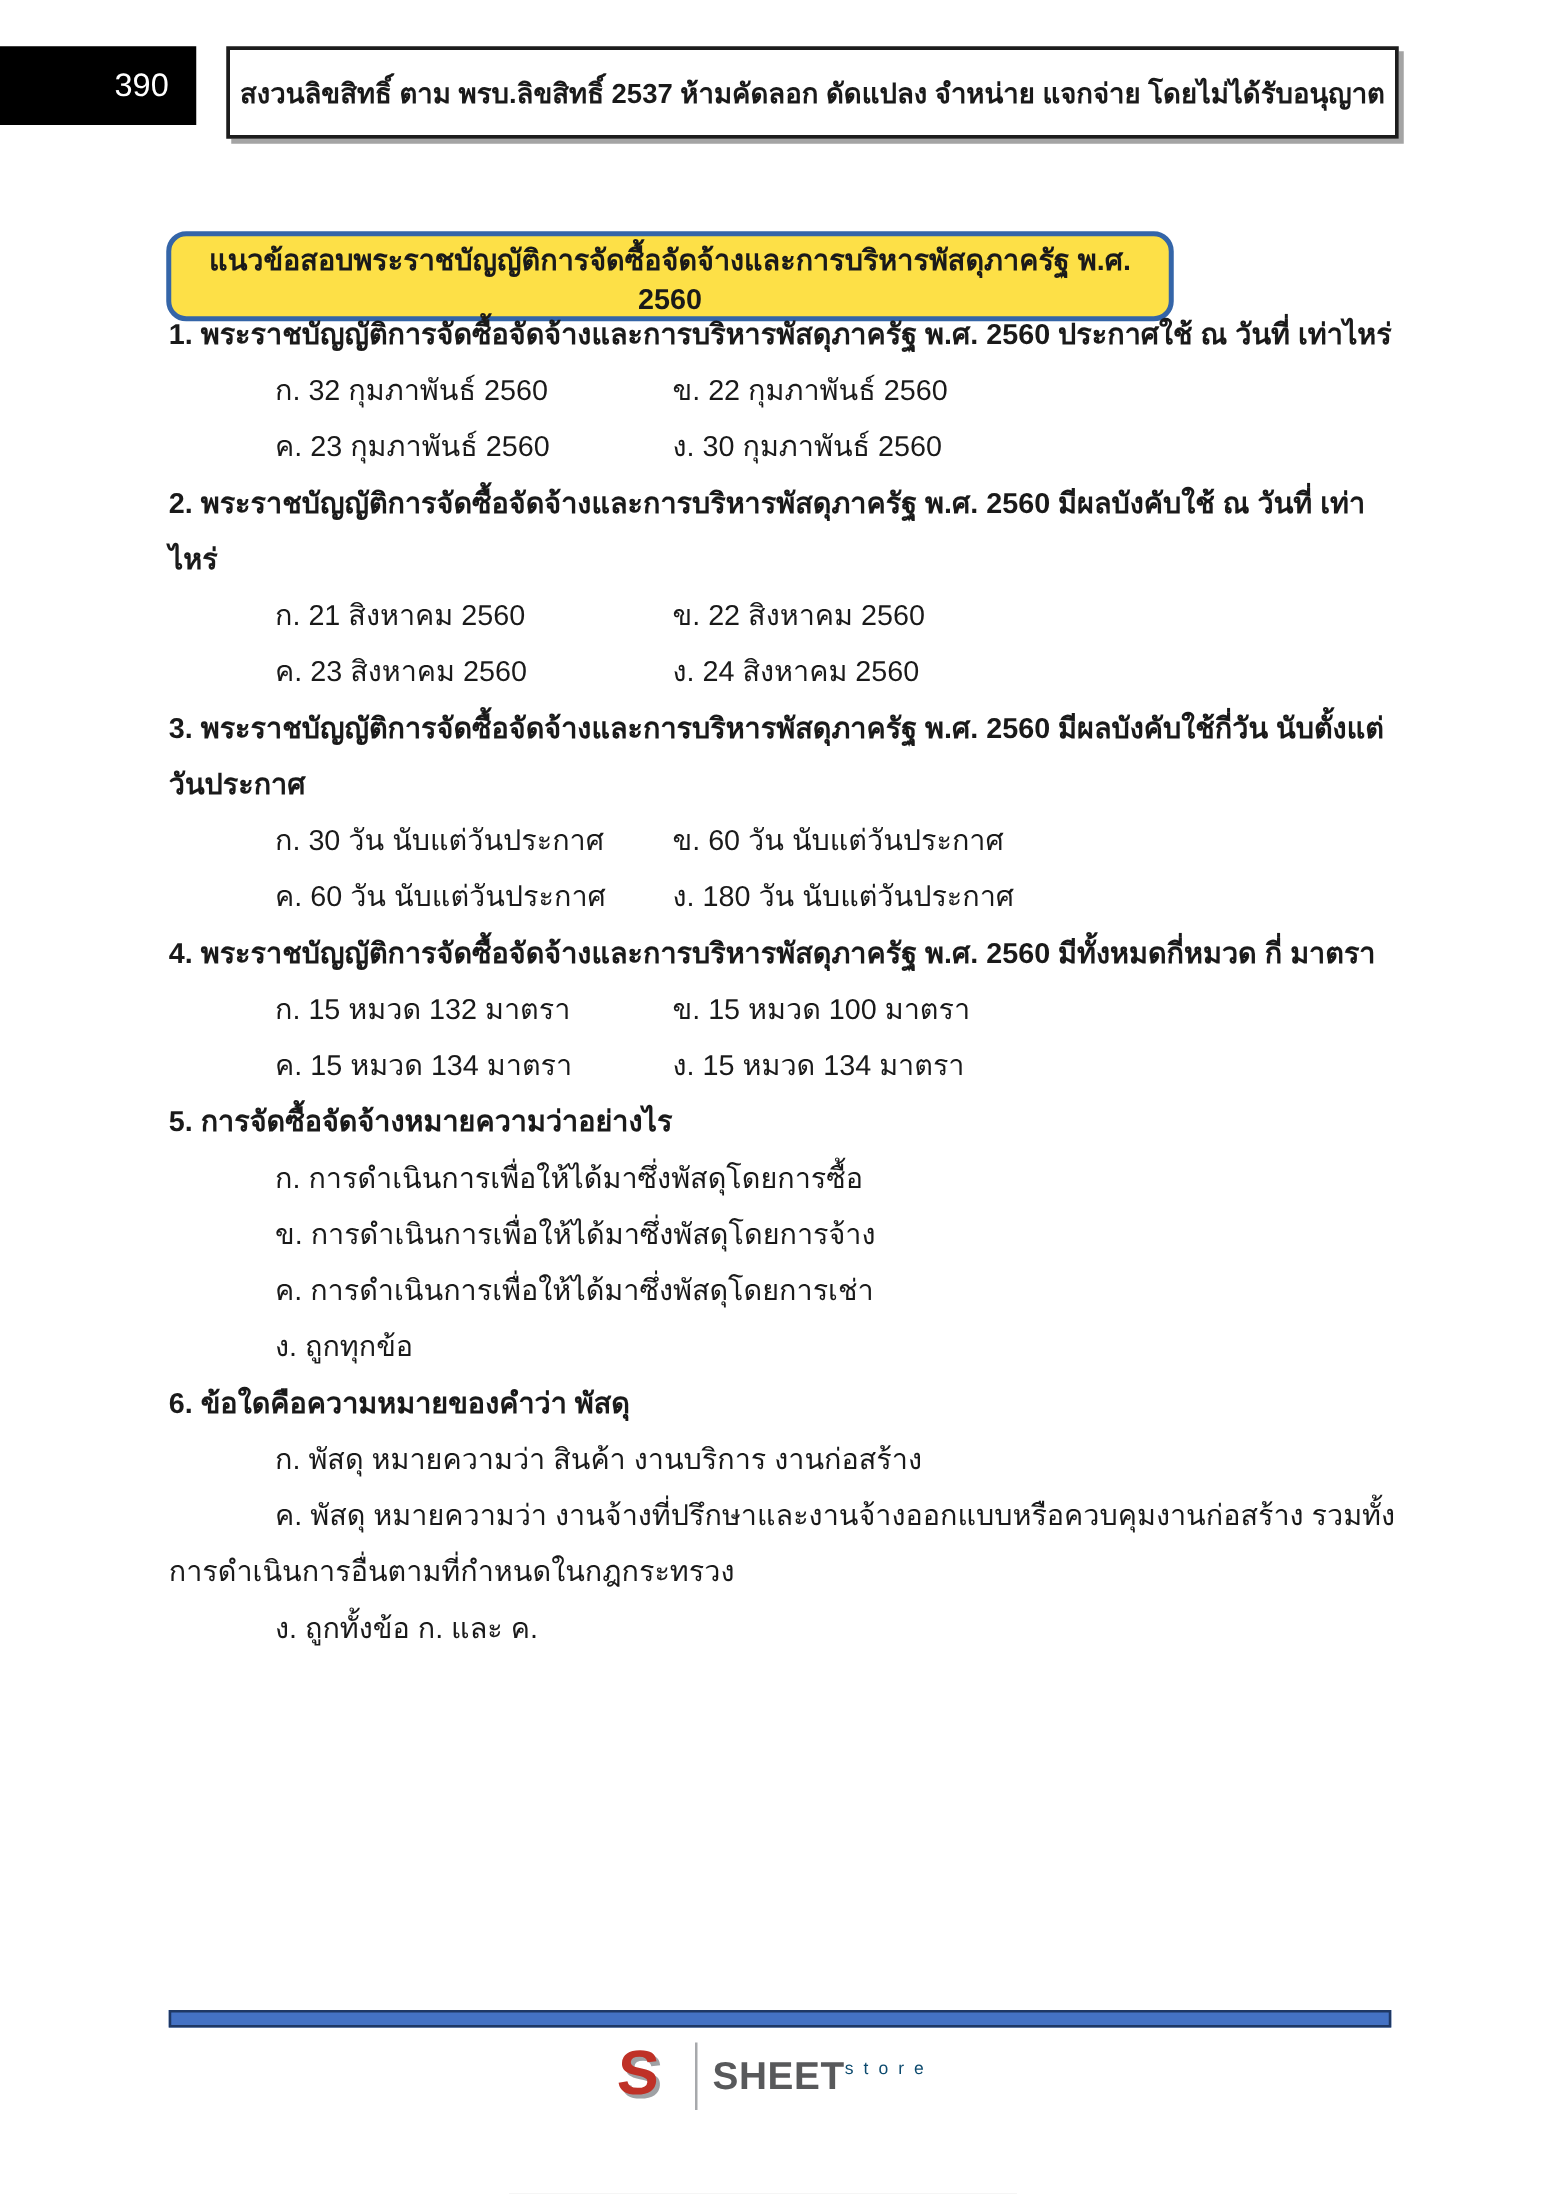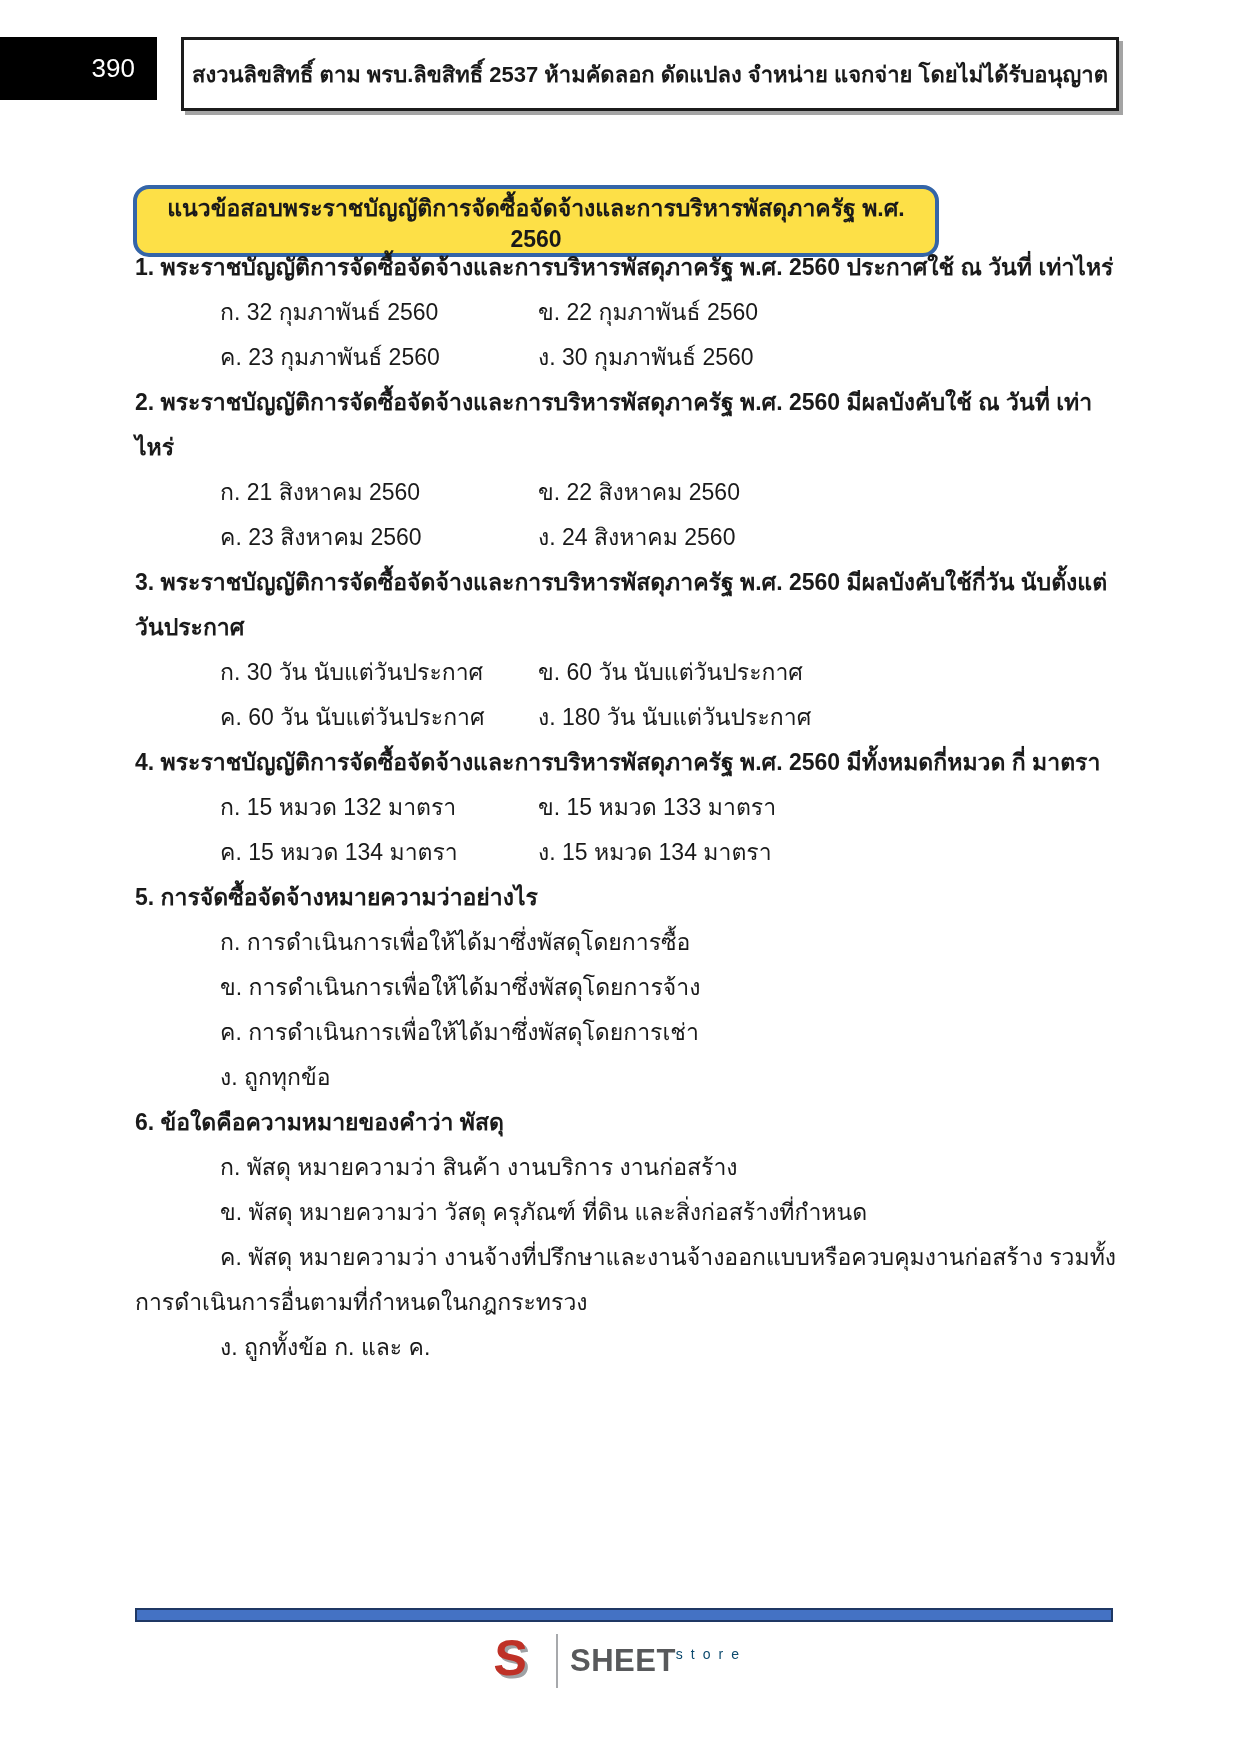"ข. 15 หมวด 133 มาตรา" div.opt-cell { text: 133 -> 100 }
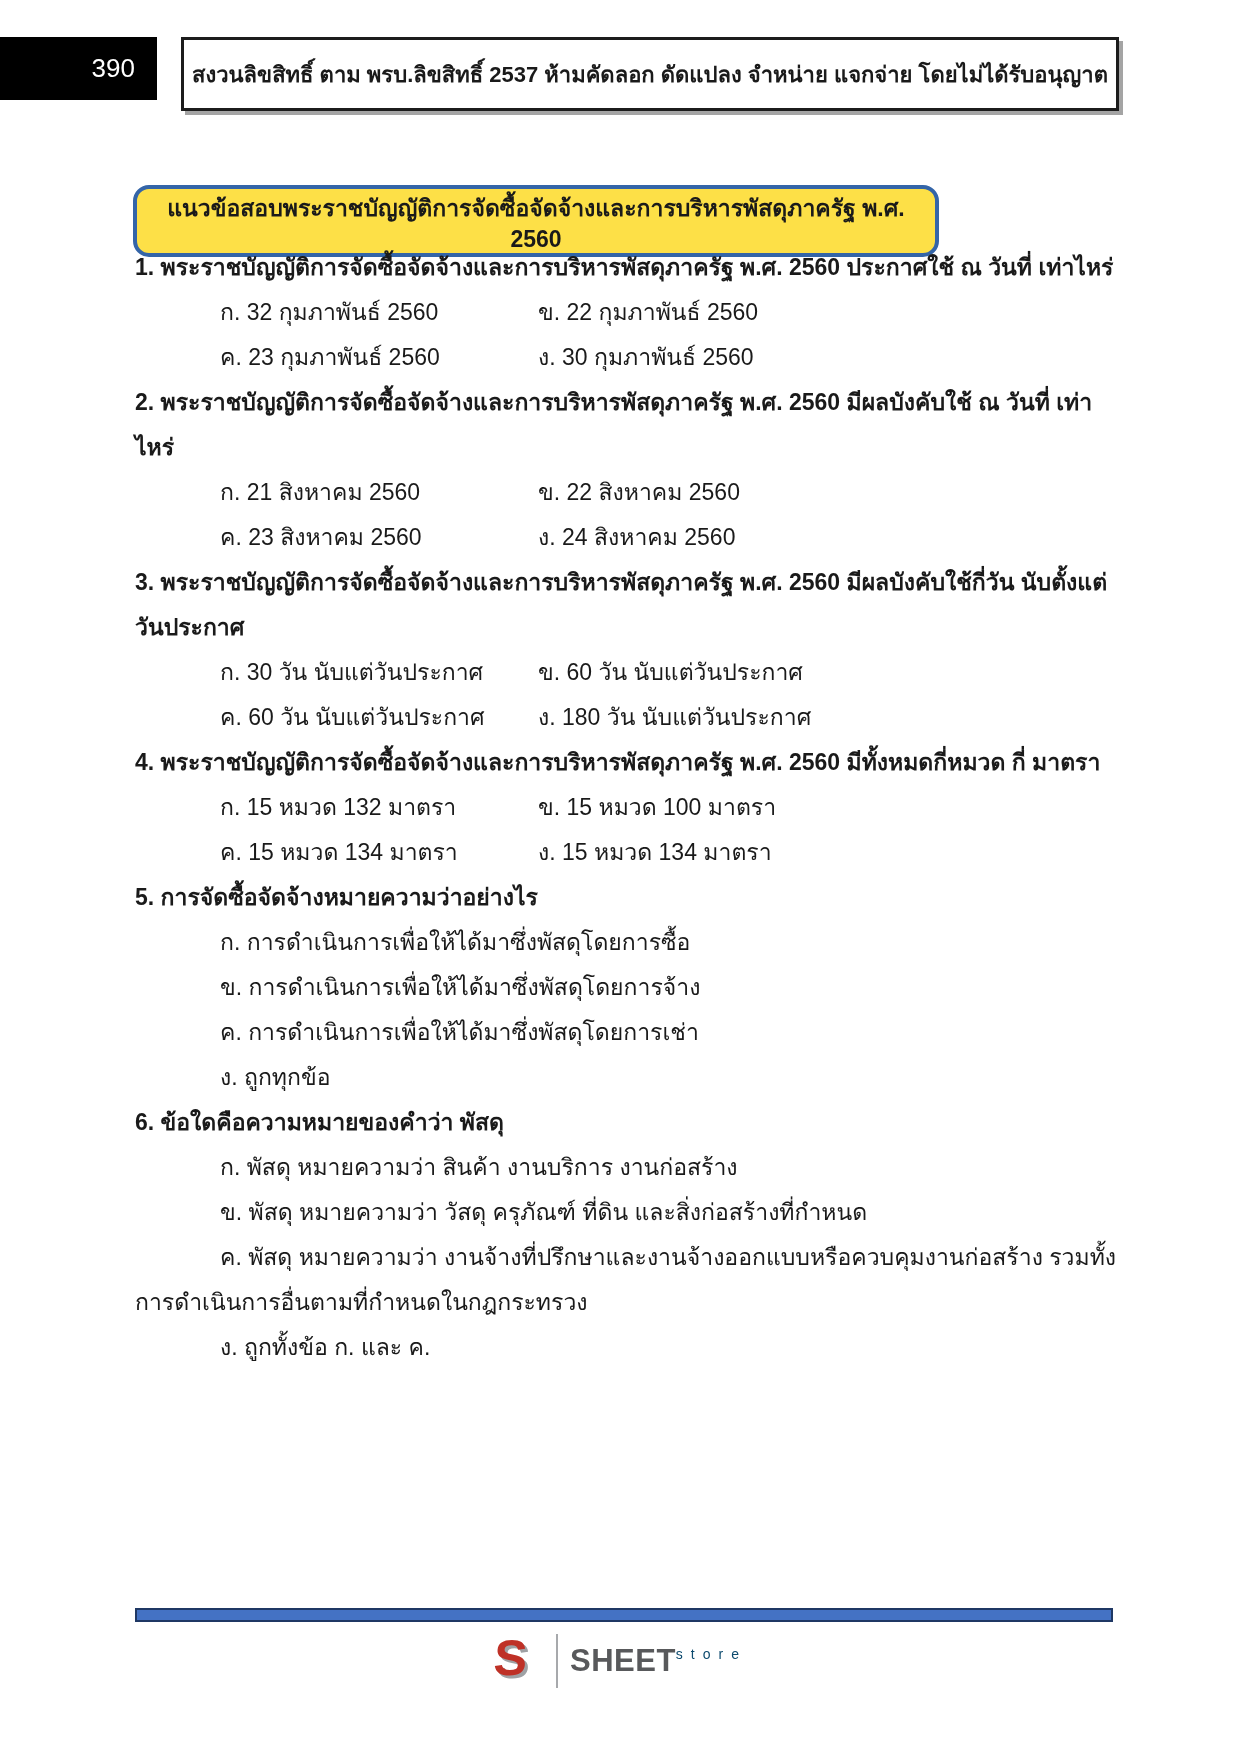"ข. พัสดุ หมายความว่า วัสดุ ครุภัณฑ์" p { html: <p>ข. พัสดุ หมายความว่า วัสดุ ครุภัณฑ์ ที่ดิน และสิ่งก่อสร้างที่กำหนด</p> -> none }
